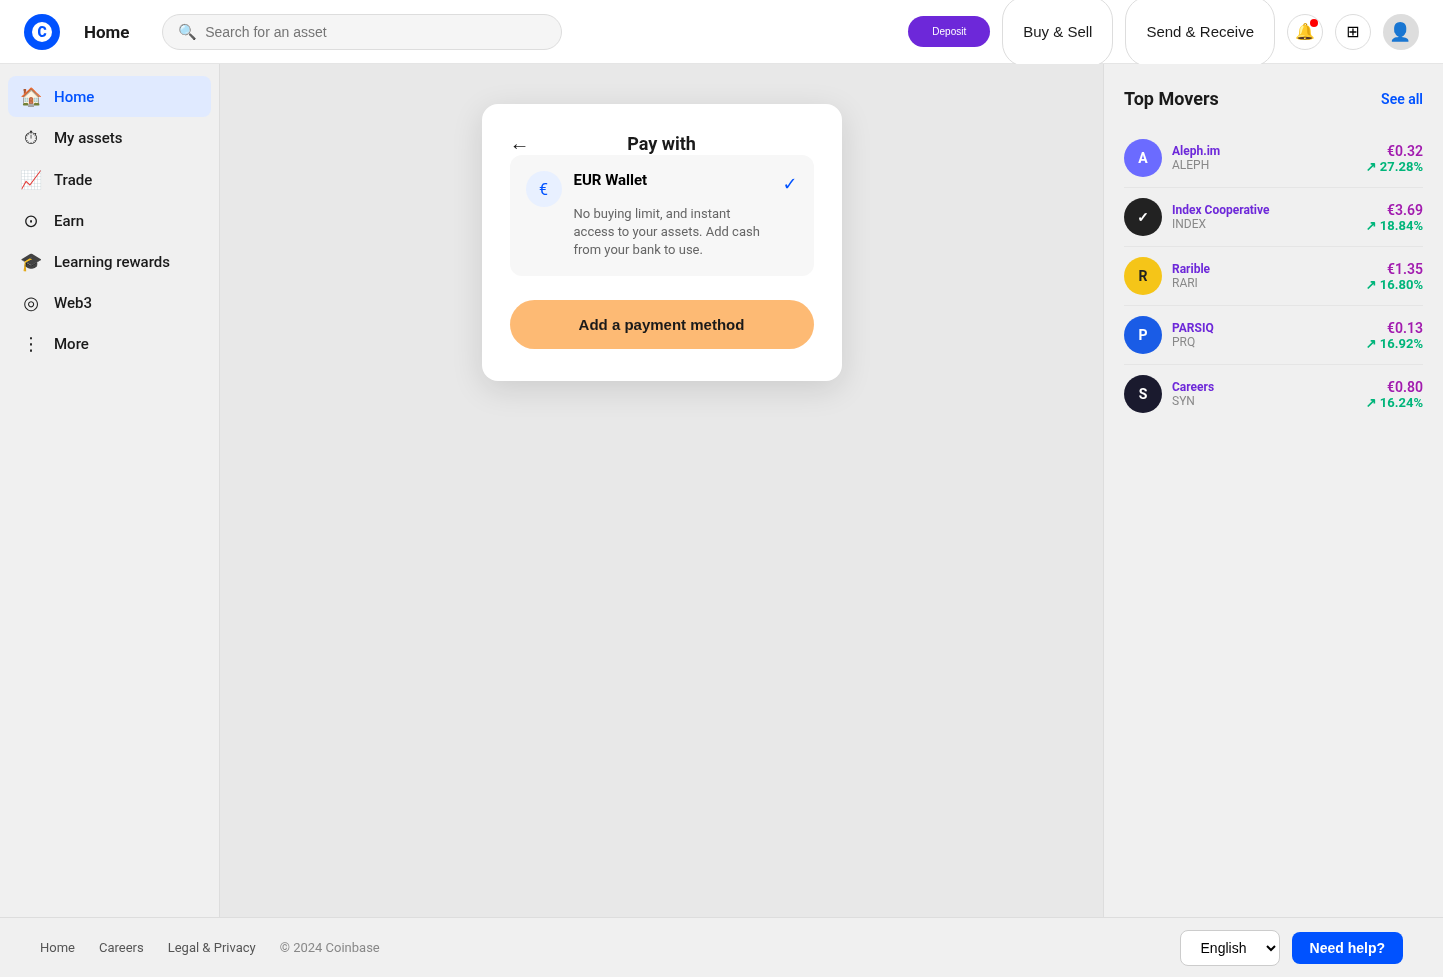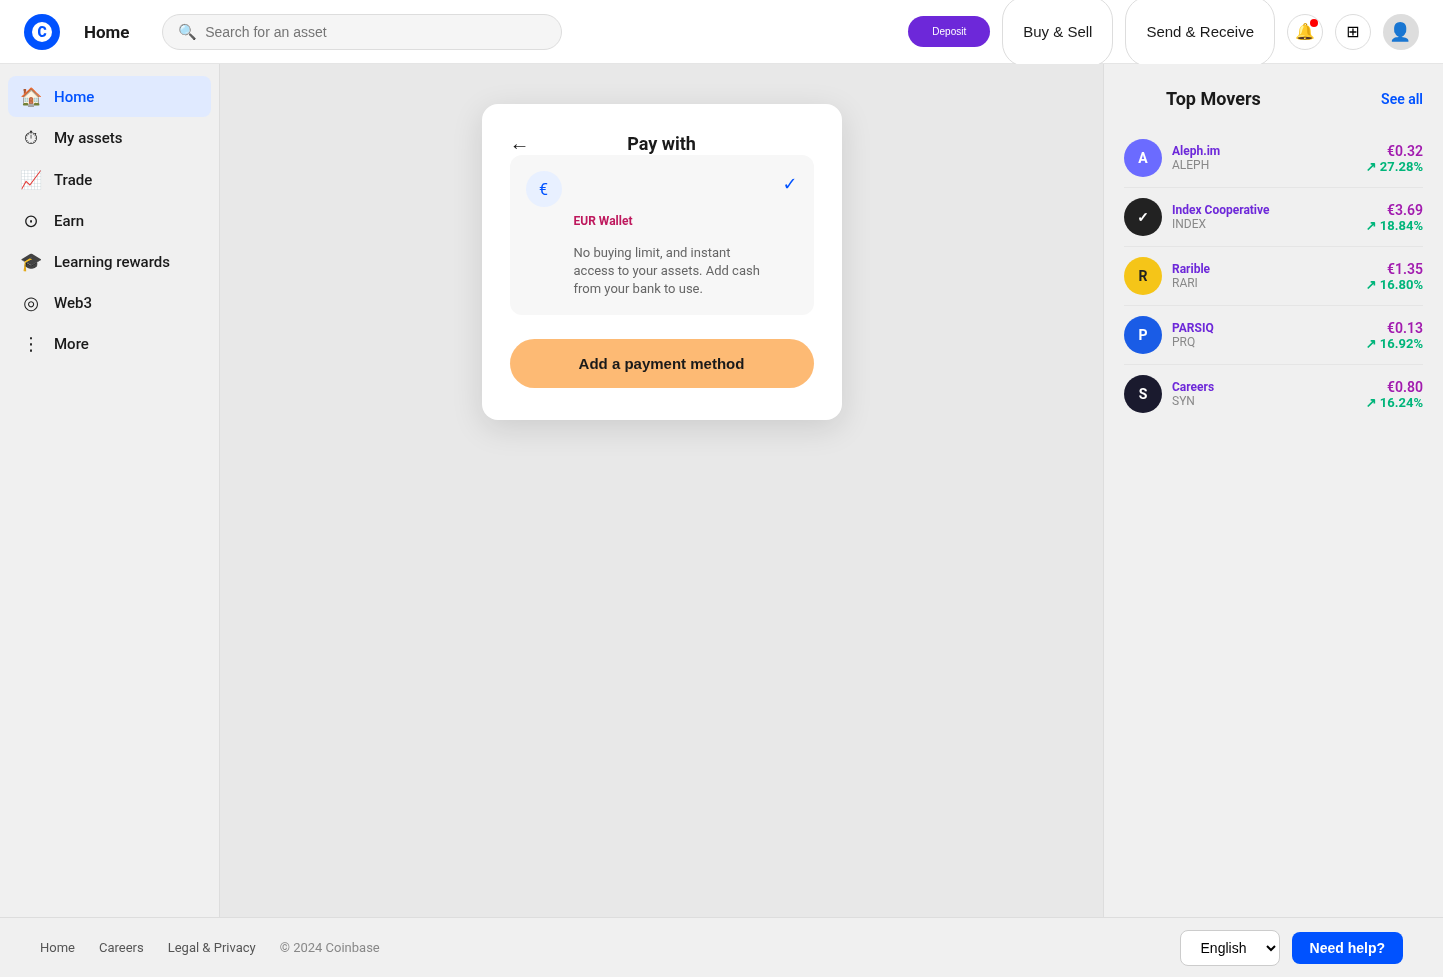"Top Movers" .panel-header { margin-left: 42px -> none }
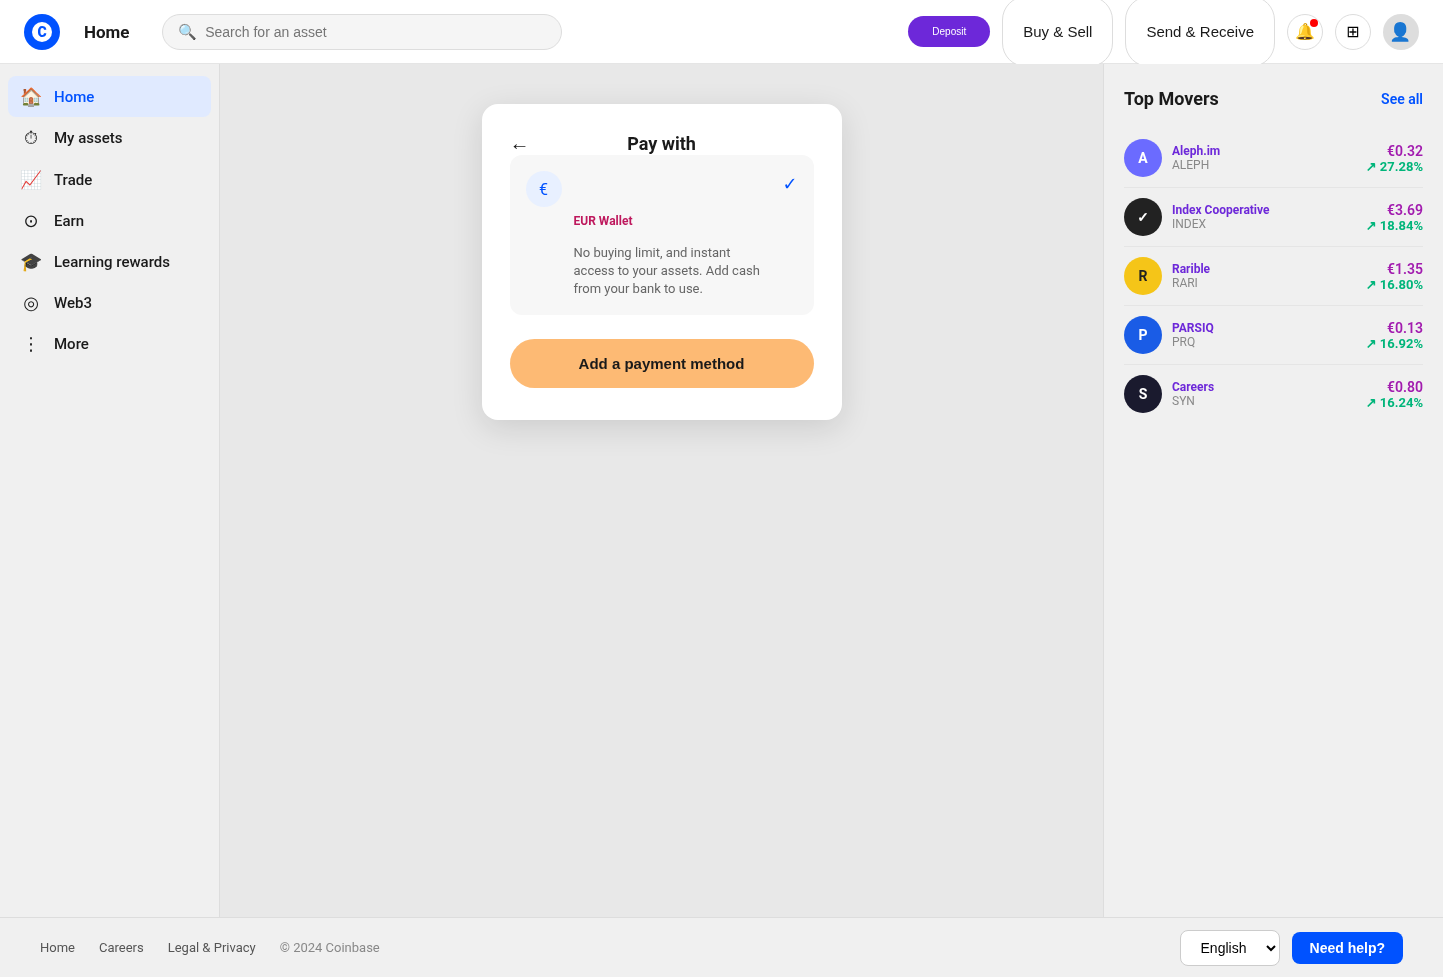"EUR Wallet" .wallet-name { color: #be185d -> #000000; font-size: 12px -> 15px; margin-top: 43px -> none }
